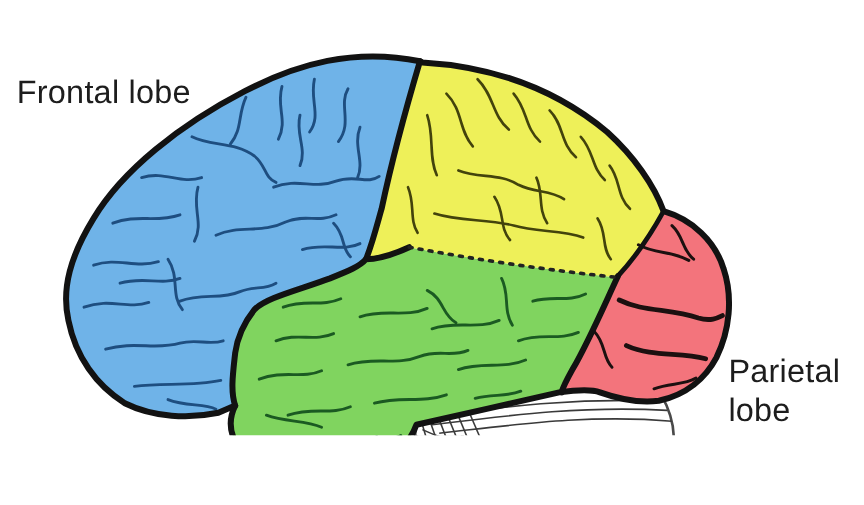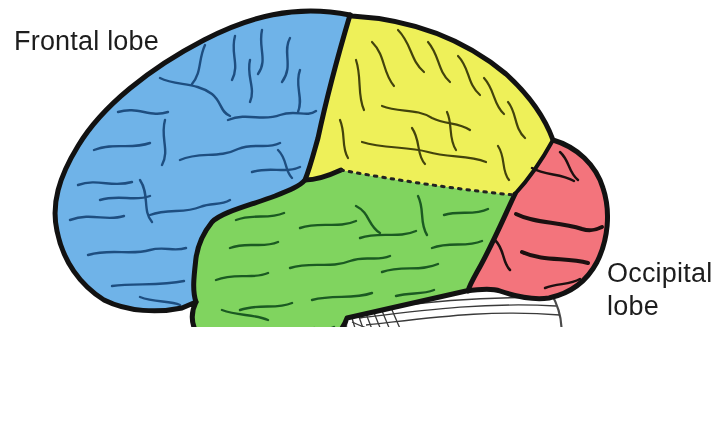"Frontal lobe" .canvas { margin-top: none -> 36px }
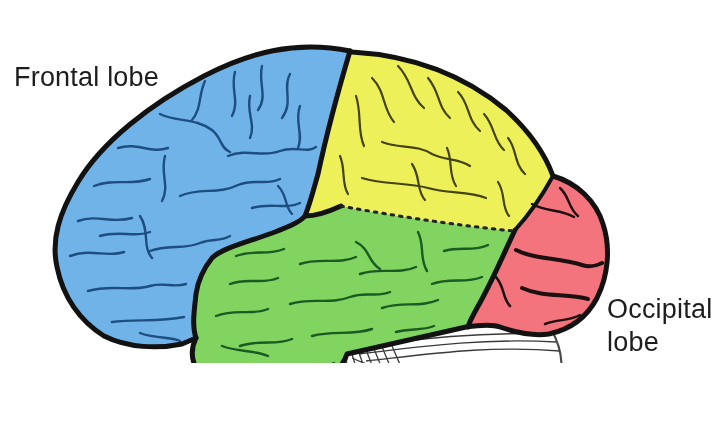"Occipital lobe" div.lobe-label { text: Occipital -> Parietal }
